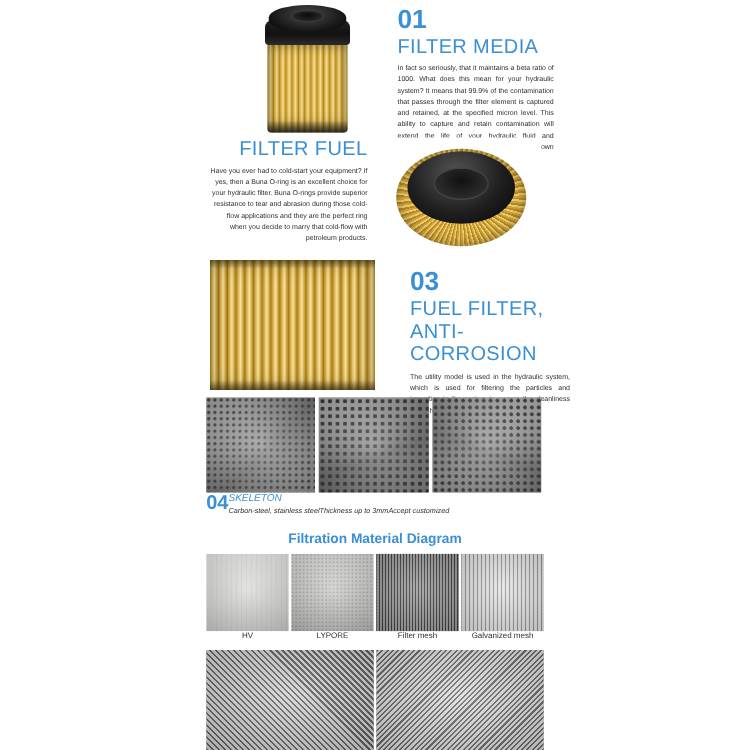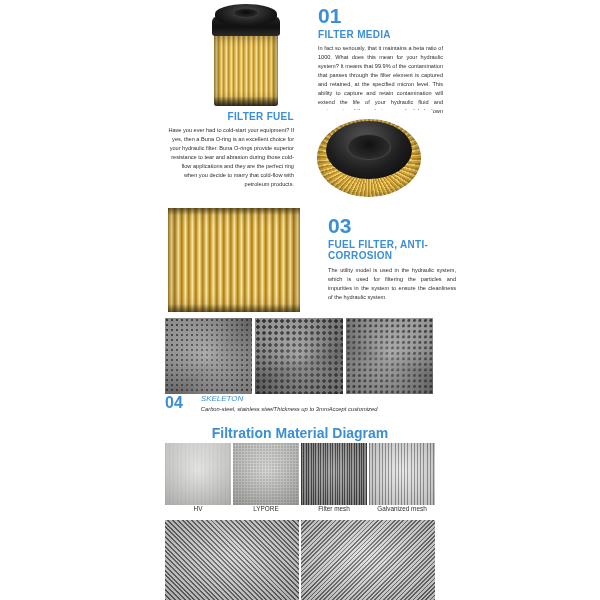"FILTER MEDIA" .heading { font-size: 10px -> 16px; font-weight: bold -> normal }
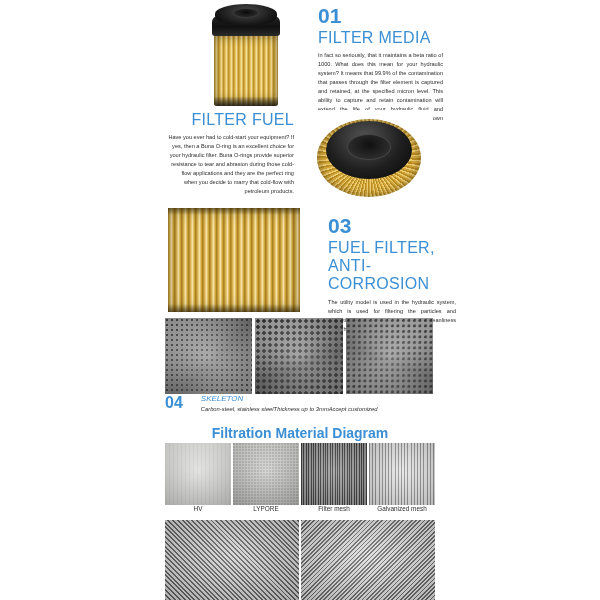"04" .skel-caption-row { gap: 18px -> 0 }
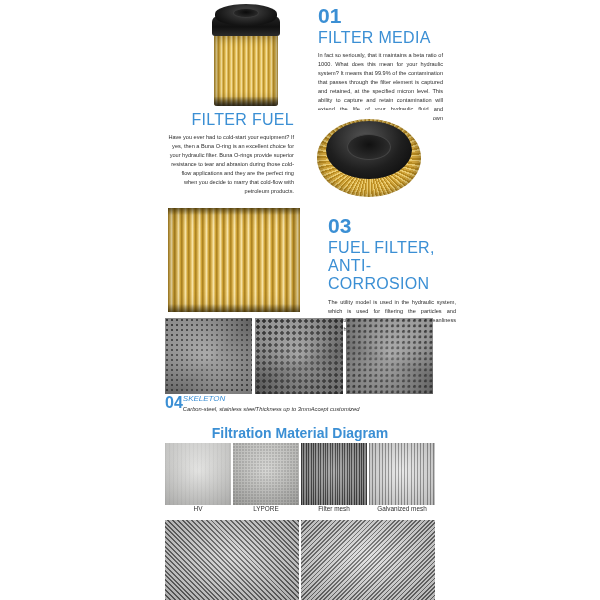"Filtration Material Diagram" .fm-title { font-size: 14px -> 11px }
